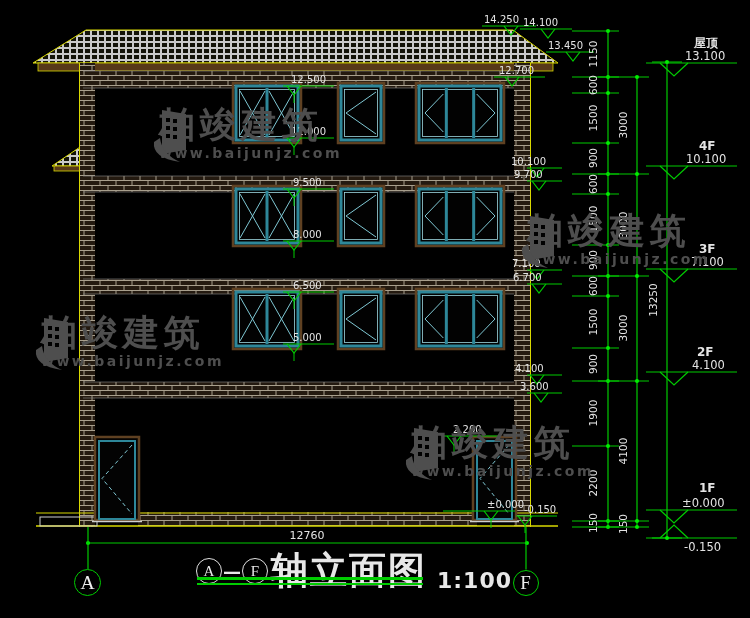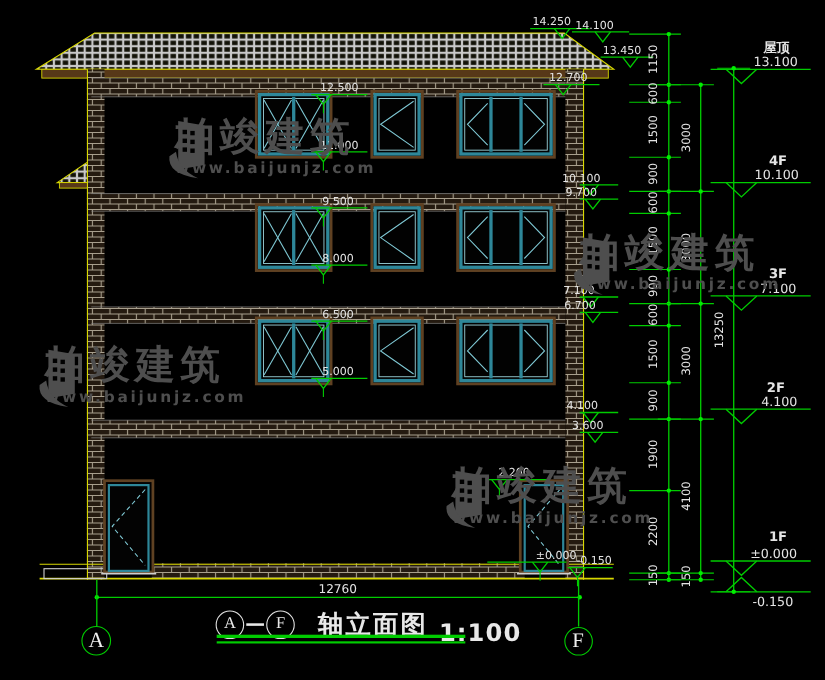"轴立面图" .tb-name { font-size: 23px -> 37px; margin-left: 21px -> 3px }
